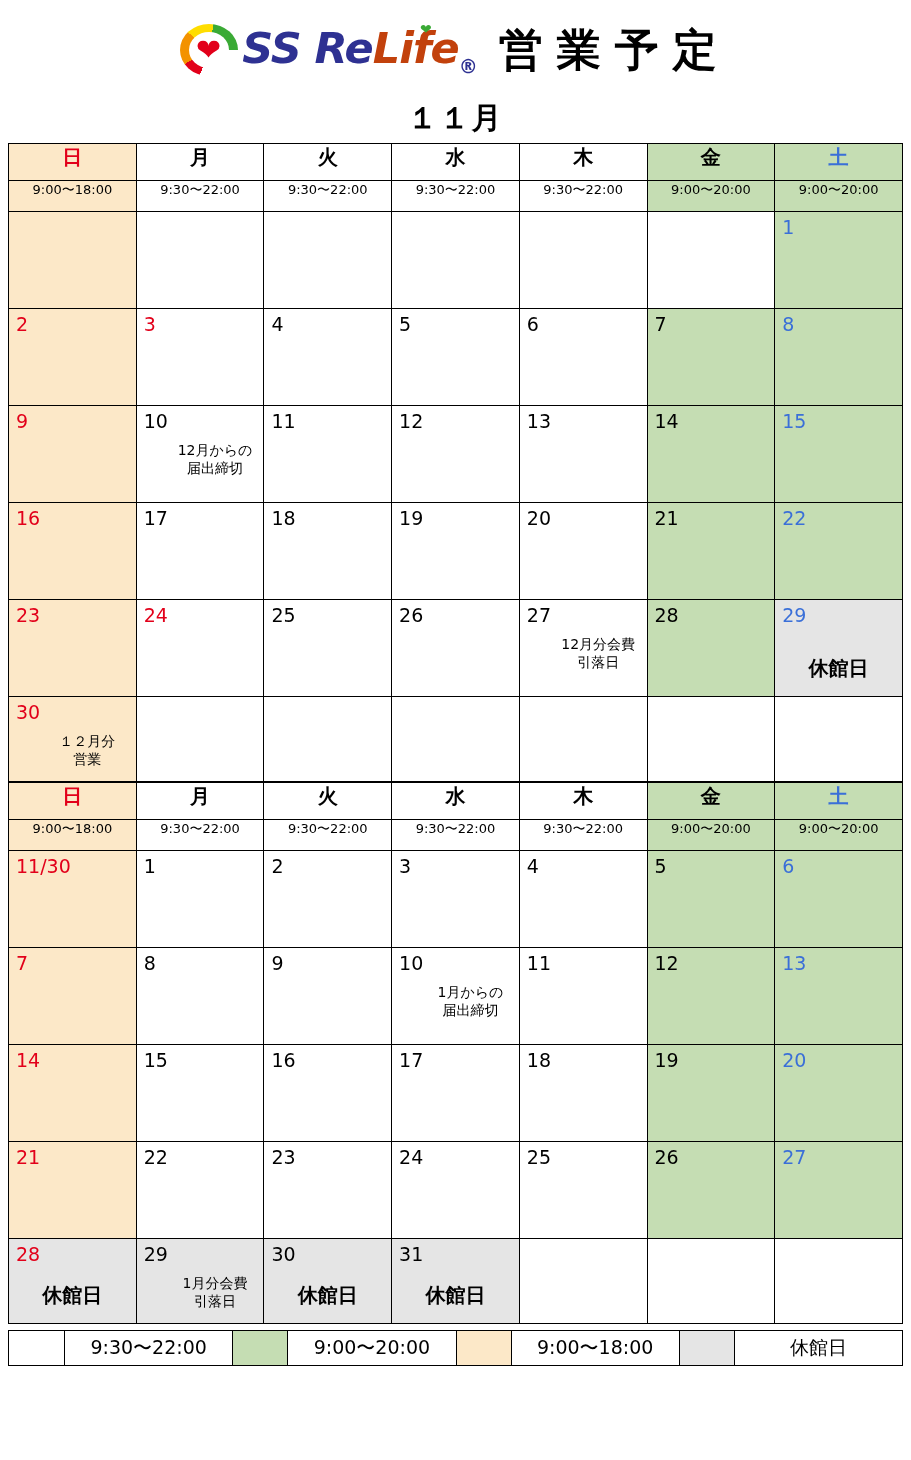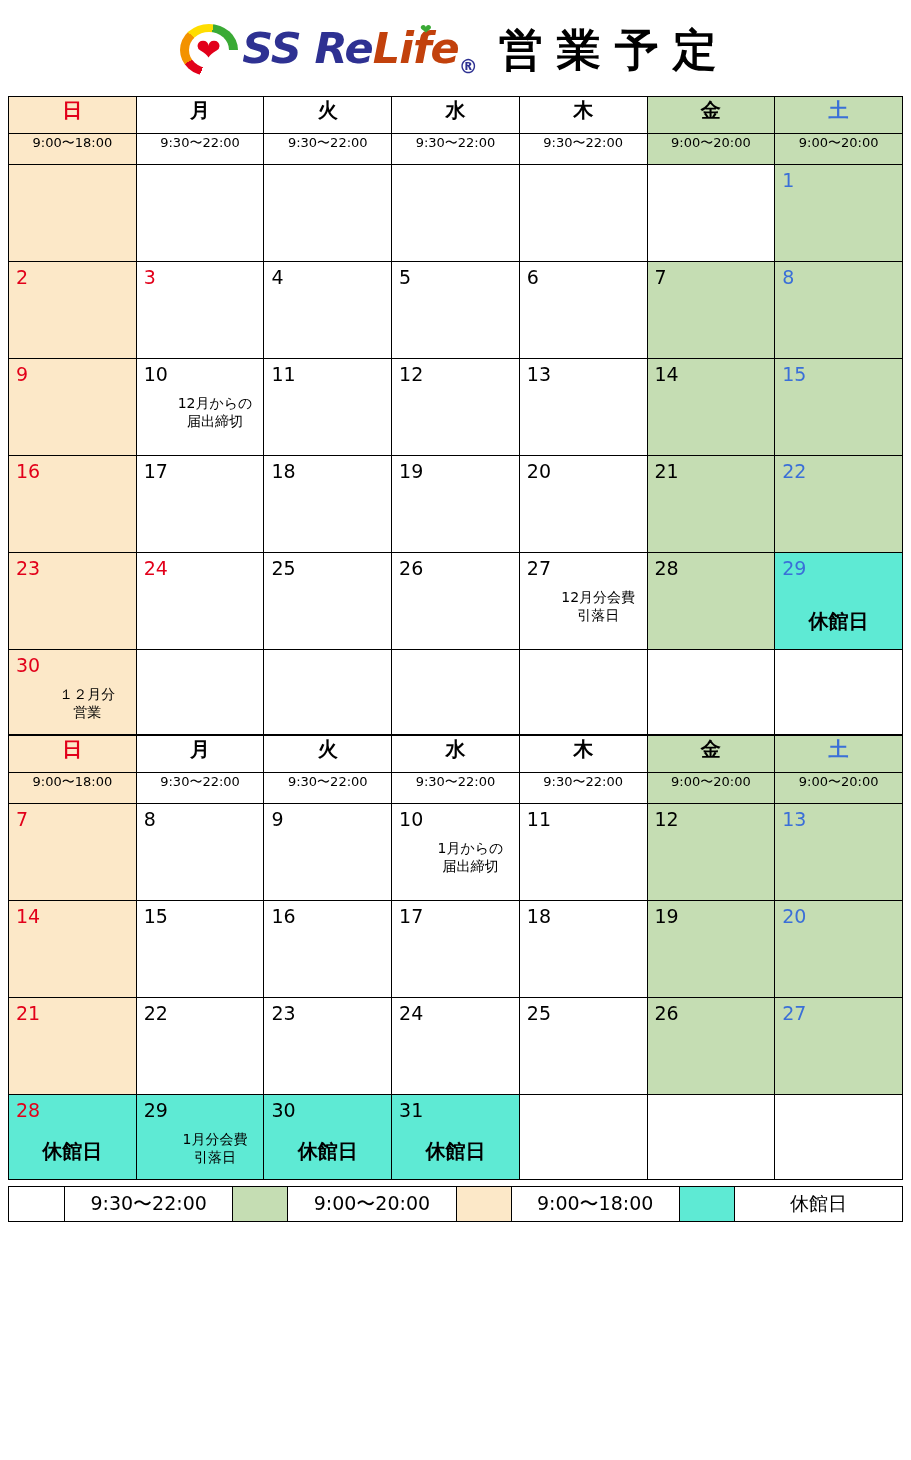"１１月" div.month-title { html: none -> <div>１１月</div> }
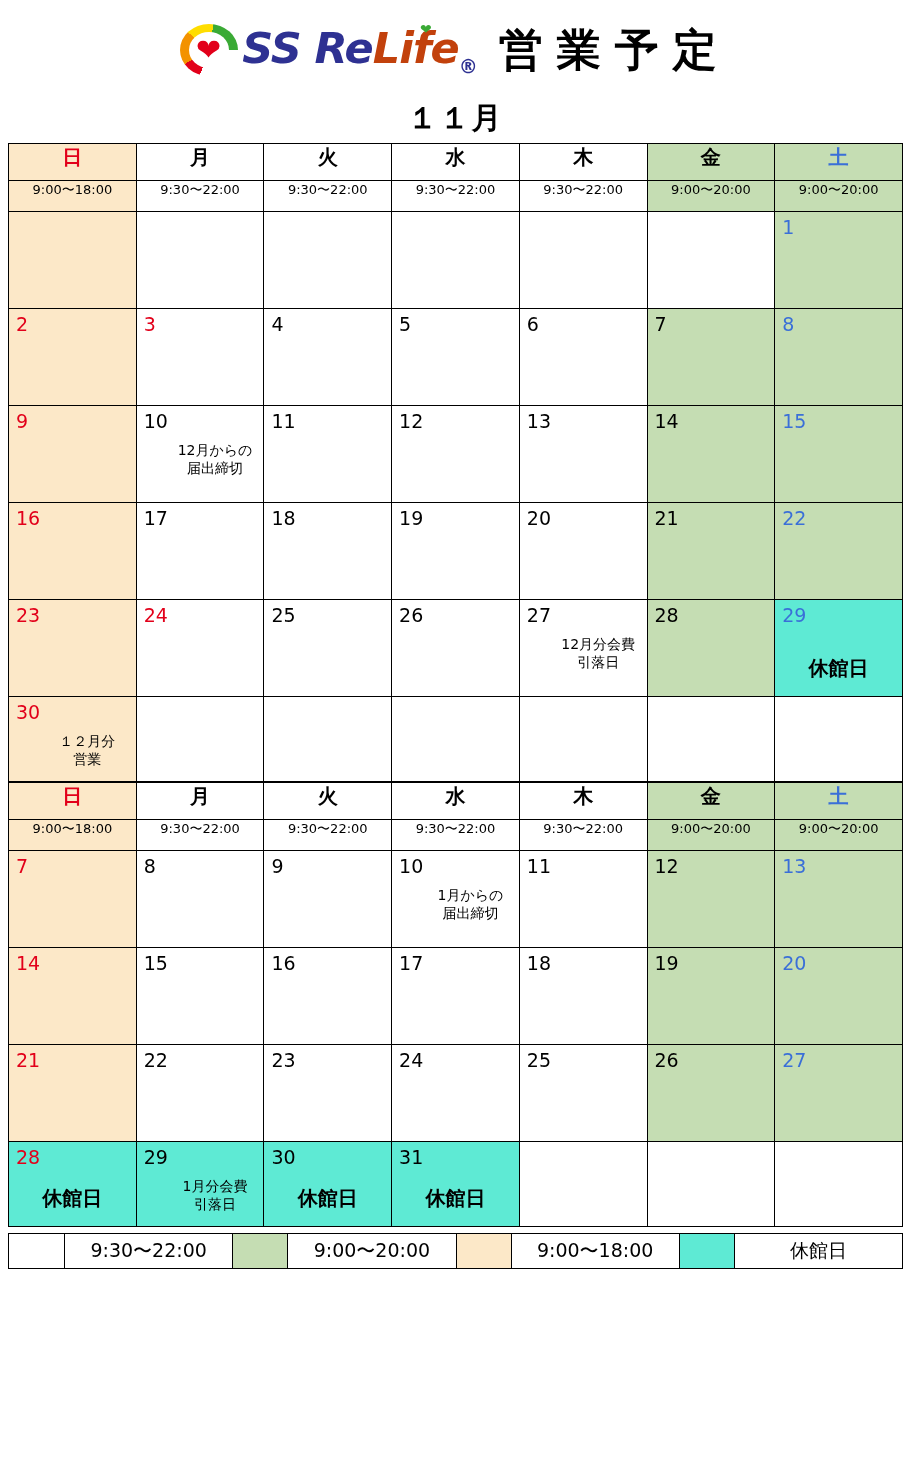"29" .c-pink { background: #5eead4 -> #e5e5e5 }
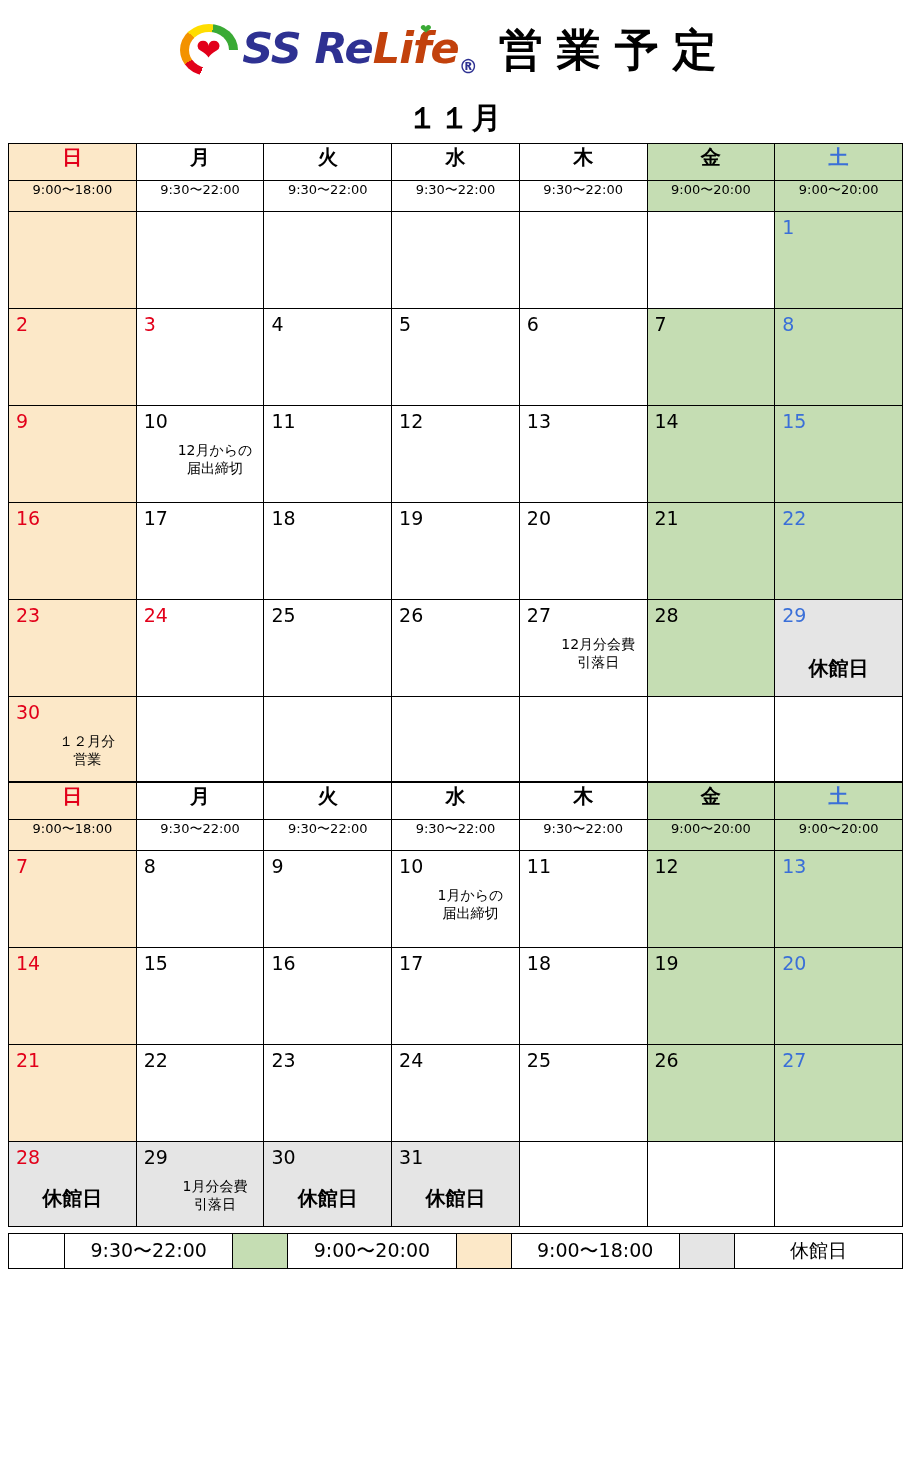"11/30" tr { html: none -> <tr> <td> <div>11/30</div> </td> <td> <div>1</div> </td> <td> <div>2</div> </td> <td> <div>3</div> </td> <td> <div>4</div> </td> <td> <div>5</div> </td> <td> <div>6</div> </td> </tr> }
